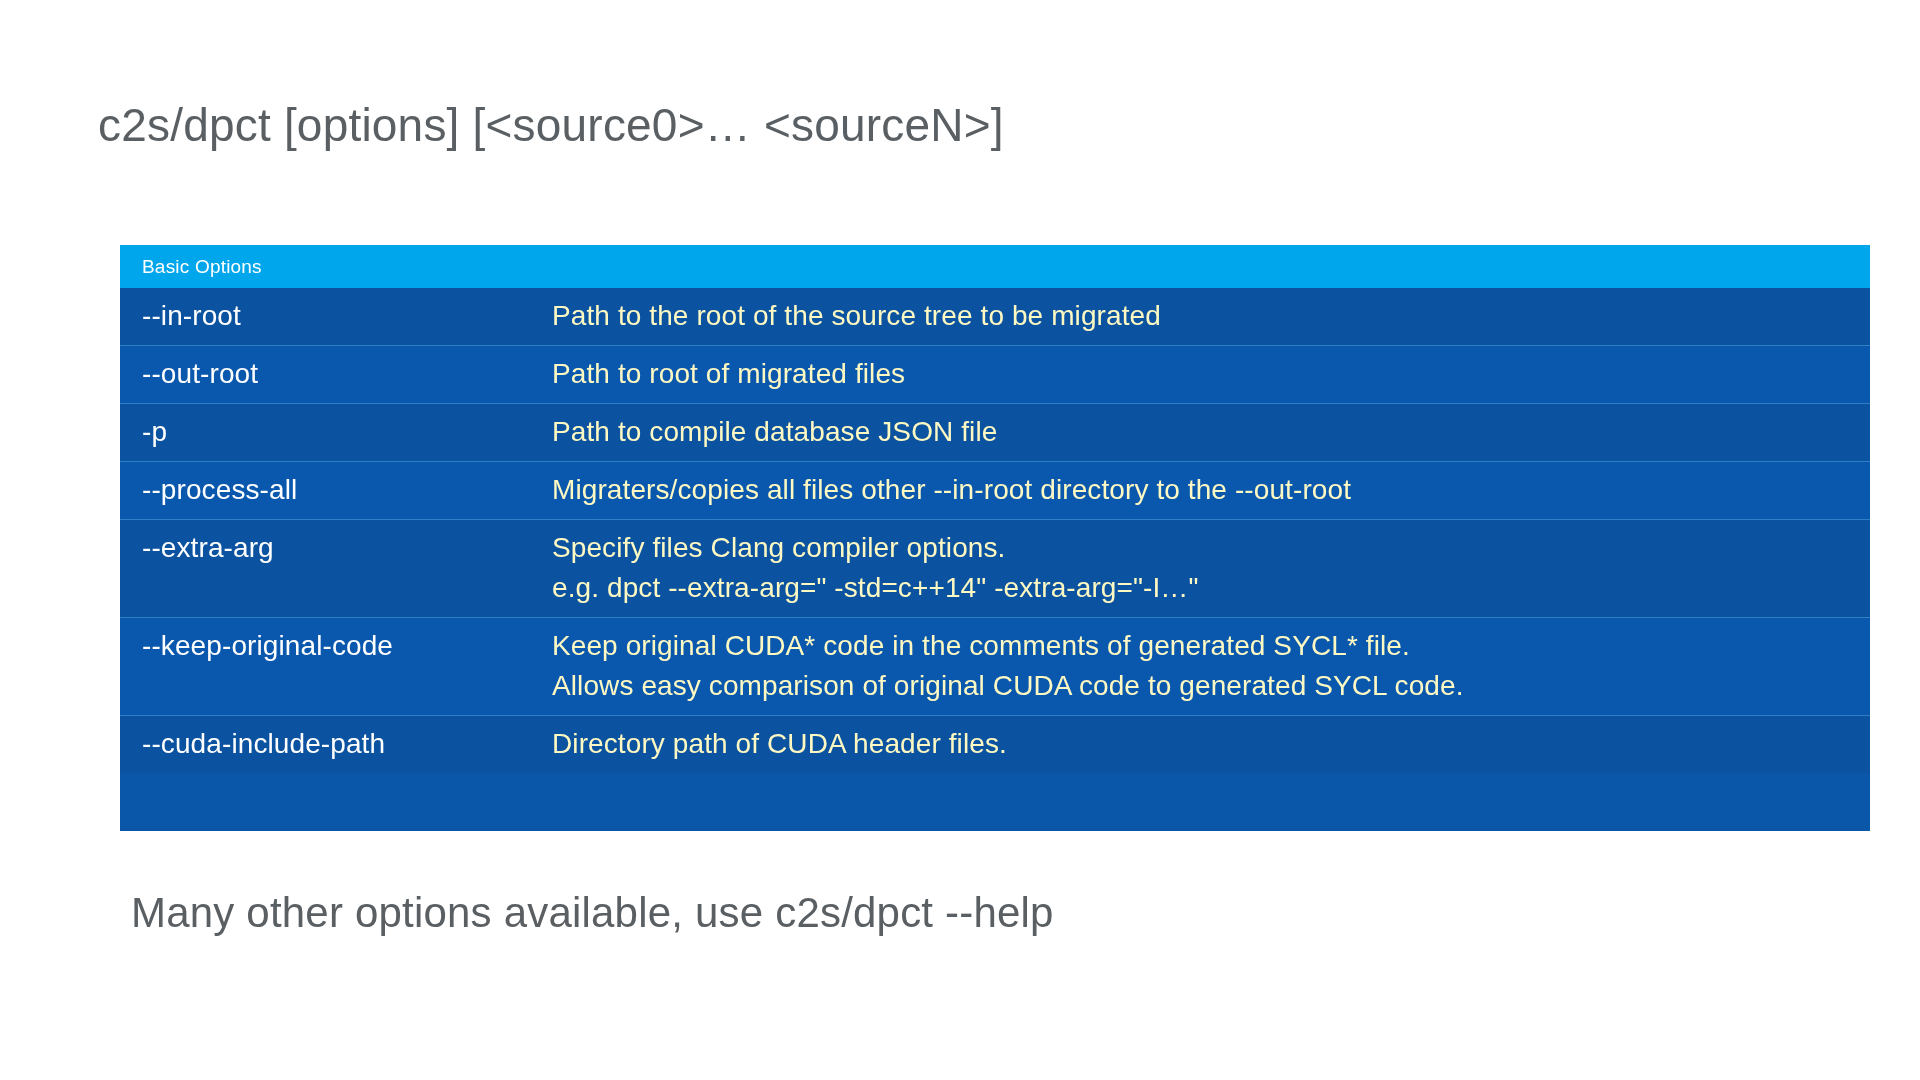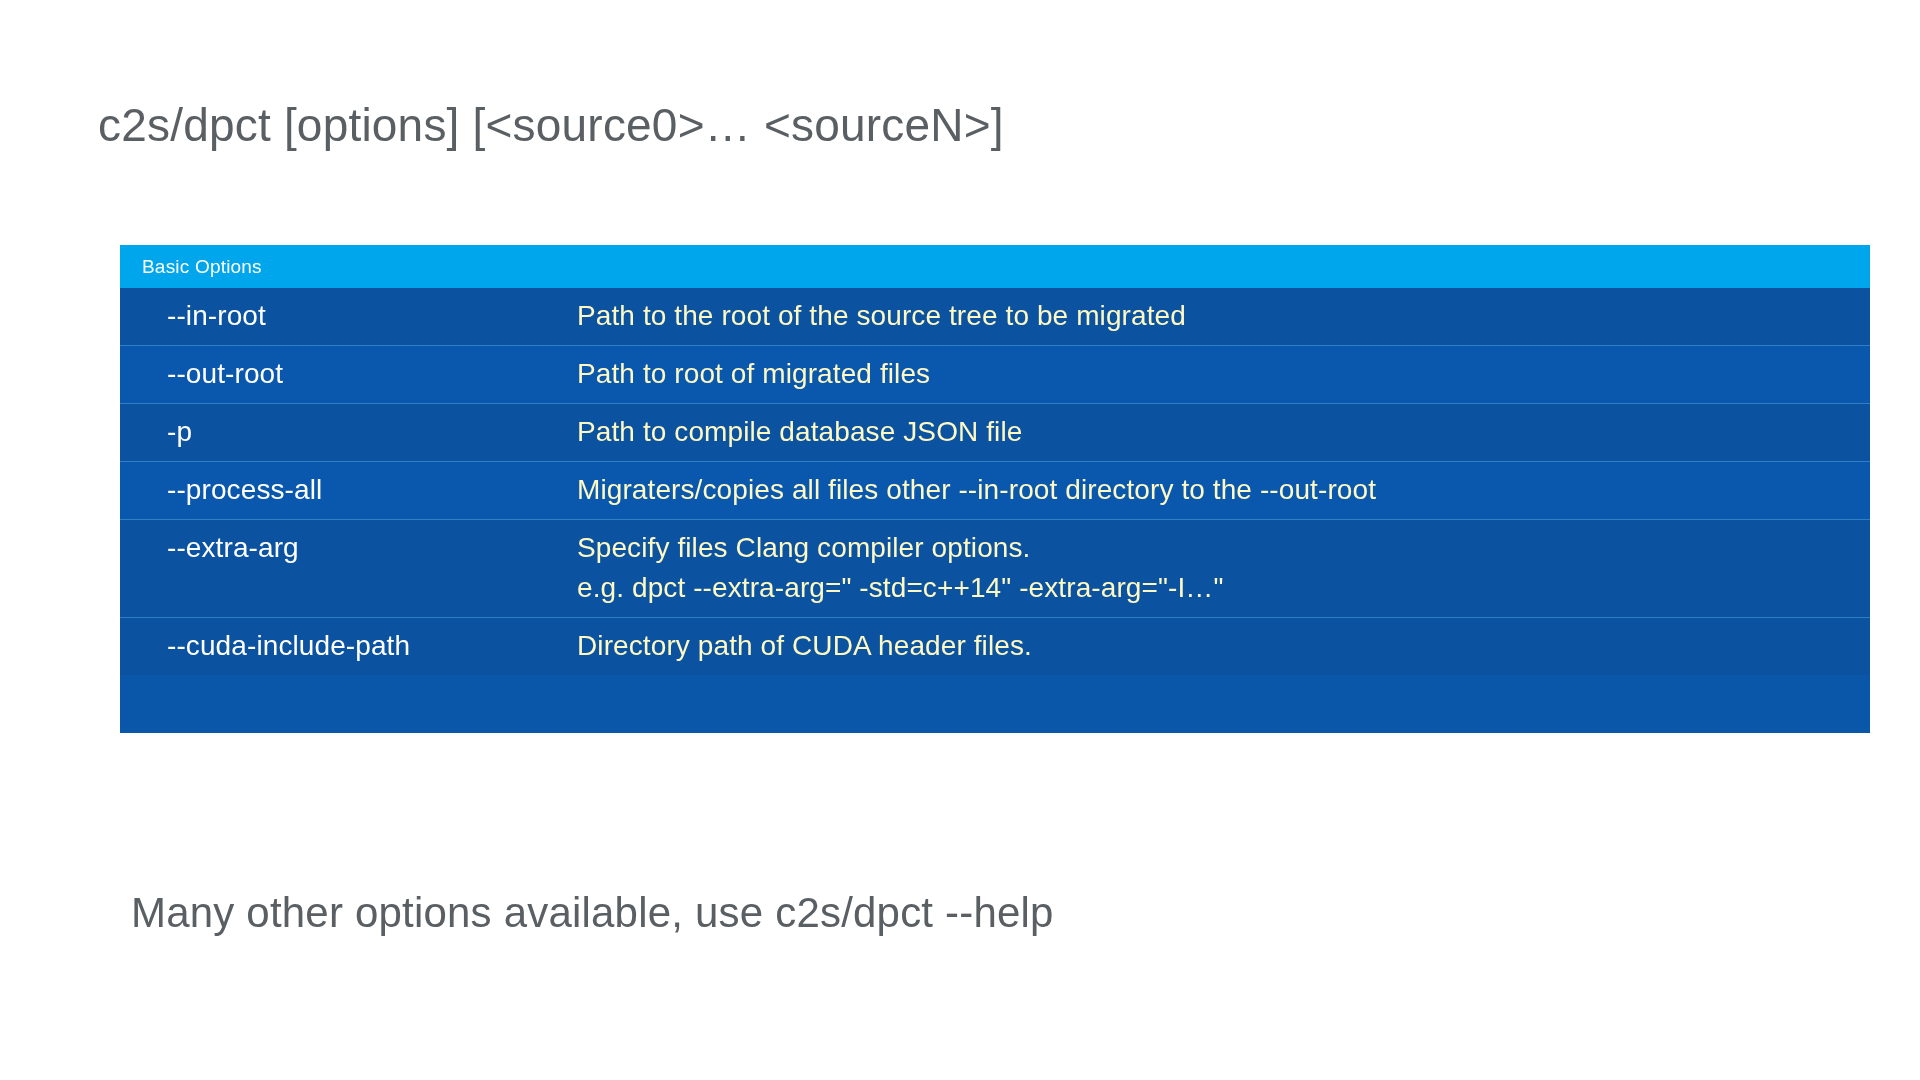"--in-root" .opt-row { padding-left: 25px -> none }
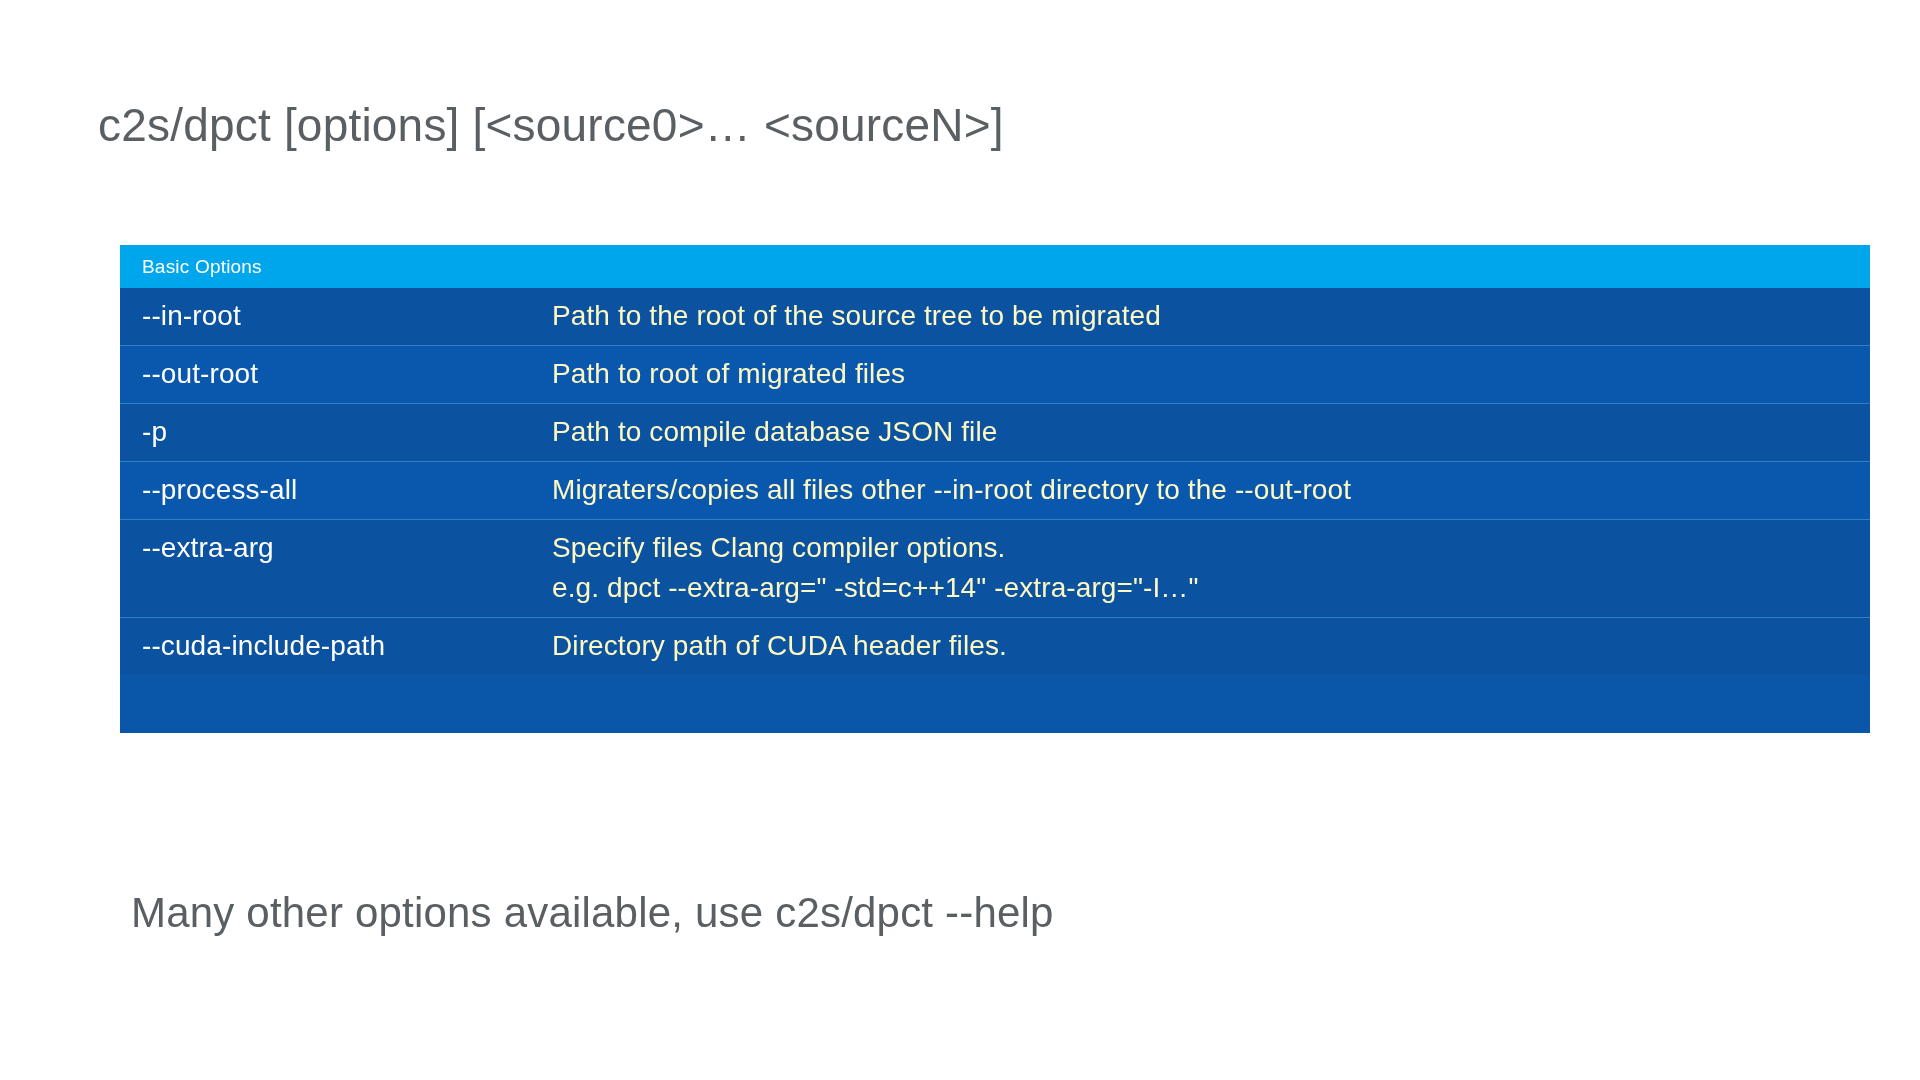"--keep-original-code" div.opt-row { html: none -> <div> <div>--keep-original-code</div> <div> <span>Keep original CUDA* code in the comments of generated SYCL* file.</span> <span>Allows easy comparison of original CUDA code to generated SYCL code.</span> </div> </div> }
